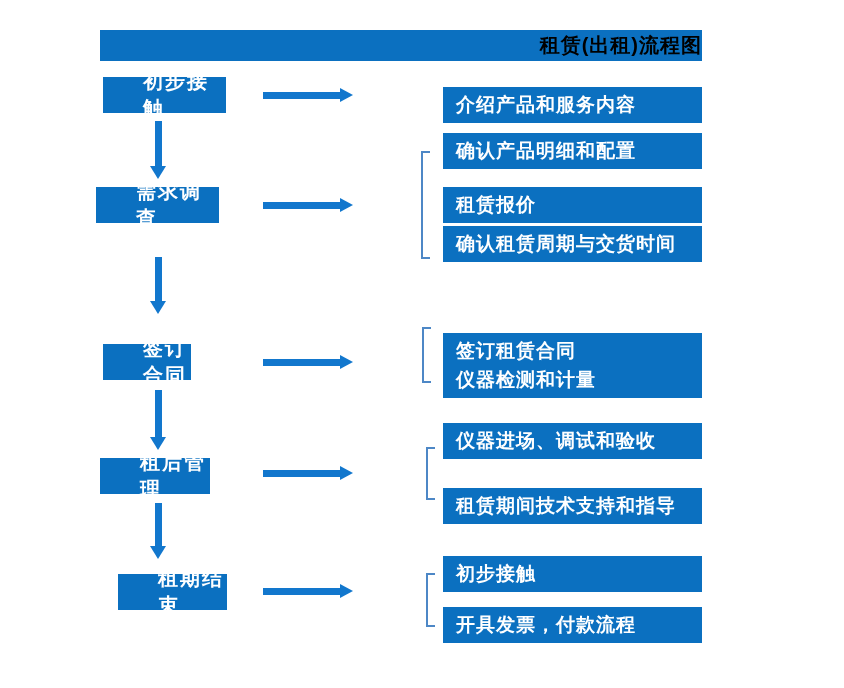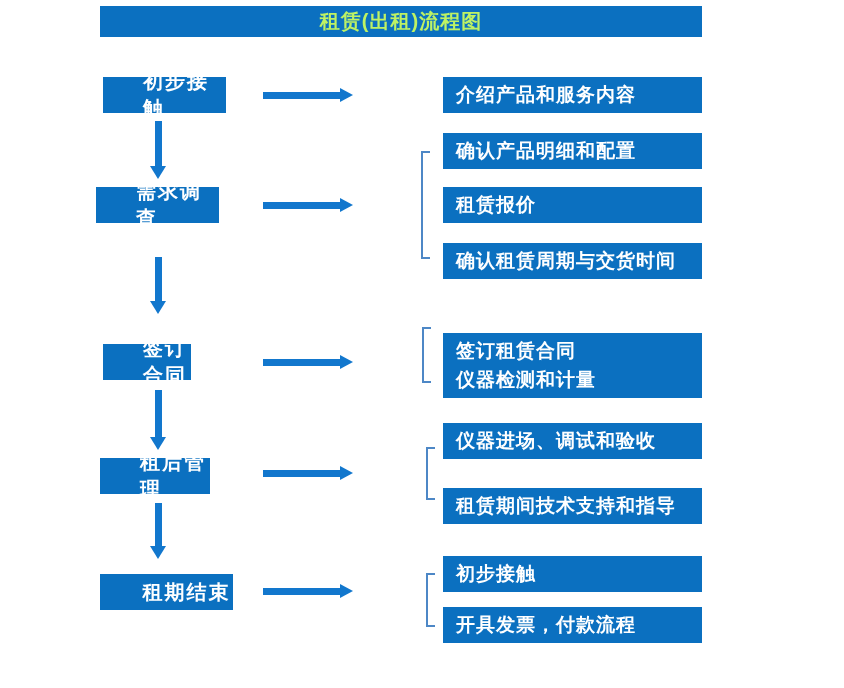"租赁(出租)流程图" .banner { color: #bef264 -> #000000; justify-content: center -> flex-end; top: 6px -> 30px }
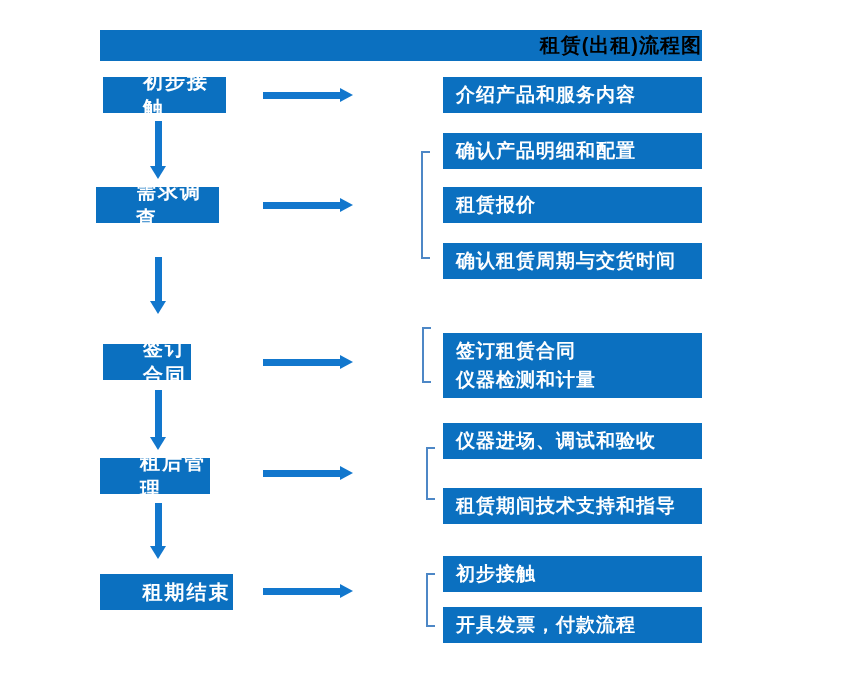"介绍产品和服务内容" .r1 { top: 77px -> 87px }
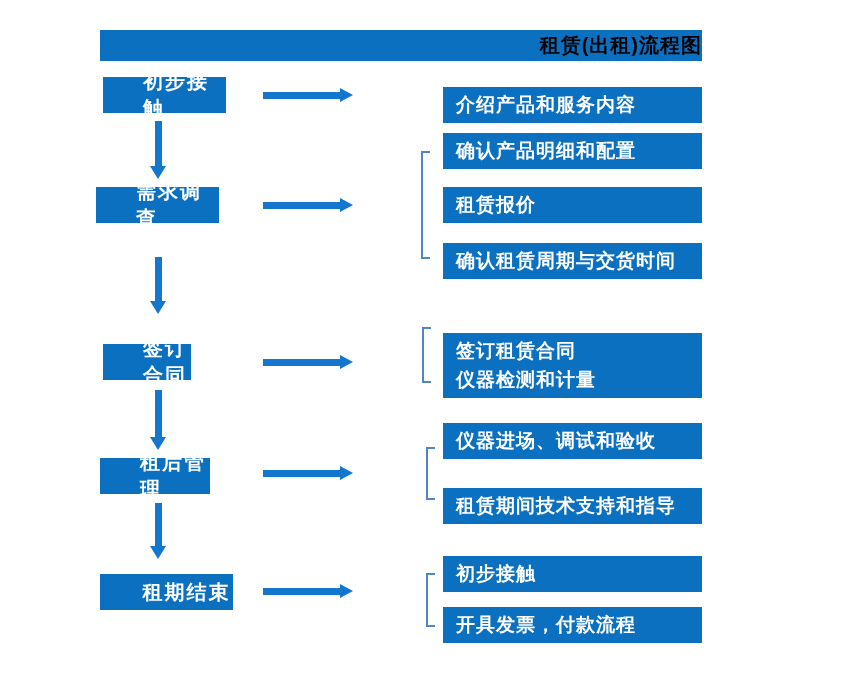"确认租赁周期与交货时间" .r4 { top: 243px -> 226px }
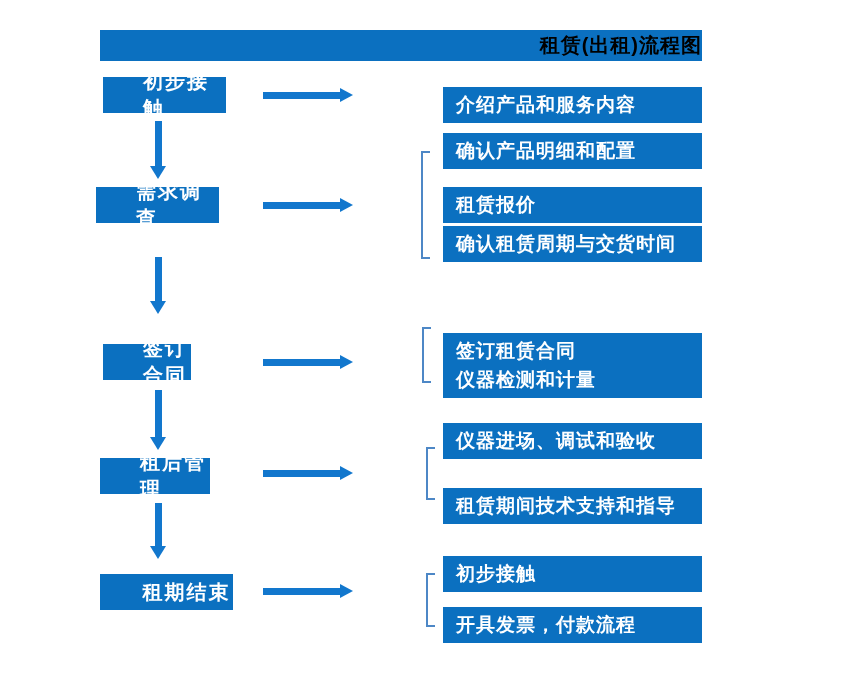"租期结束" .s5 { left: 100px -> 118px; width: 133px -> 109px }
